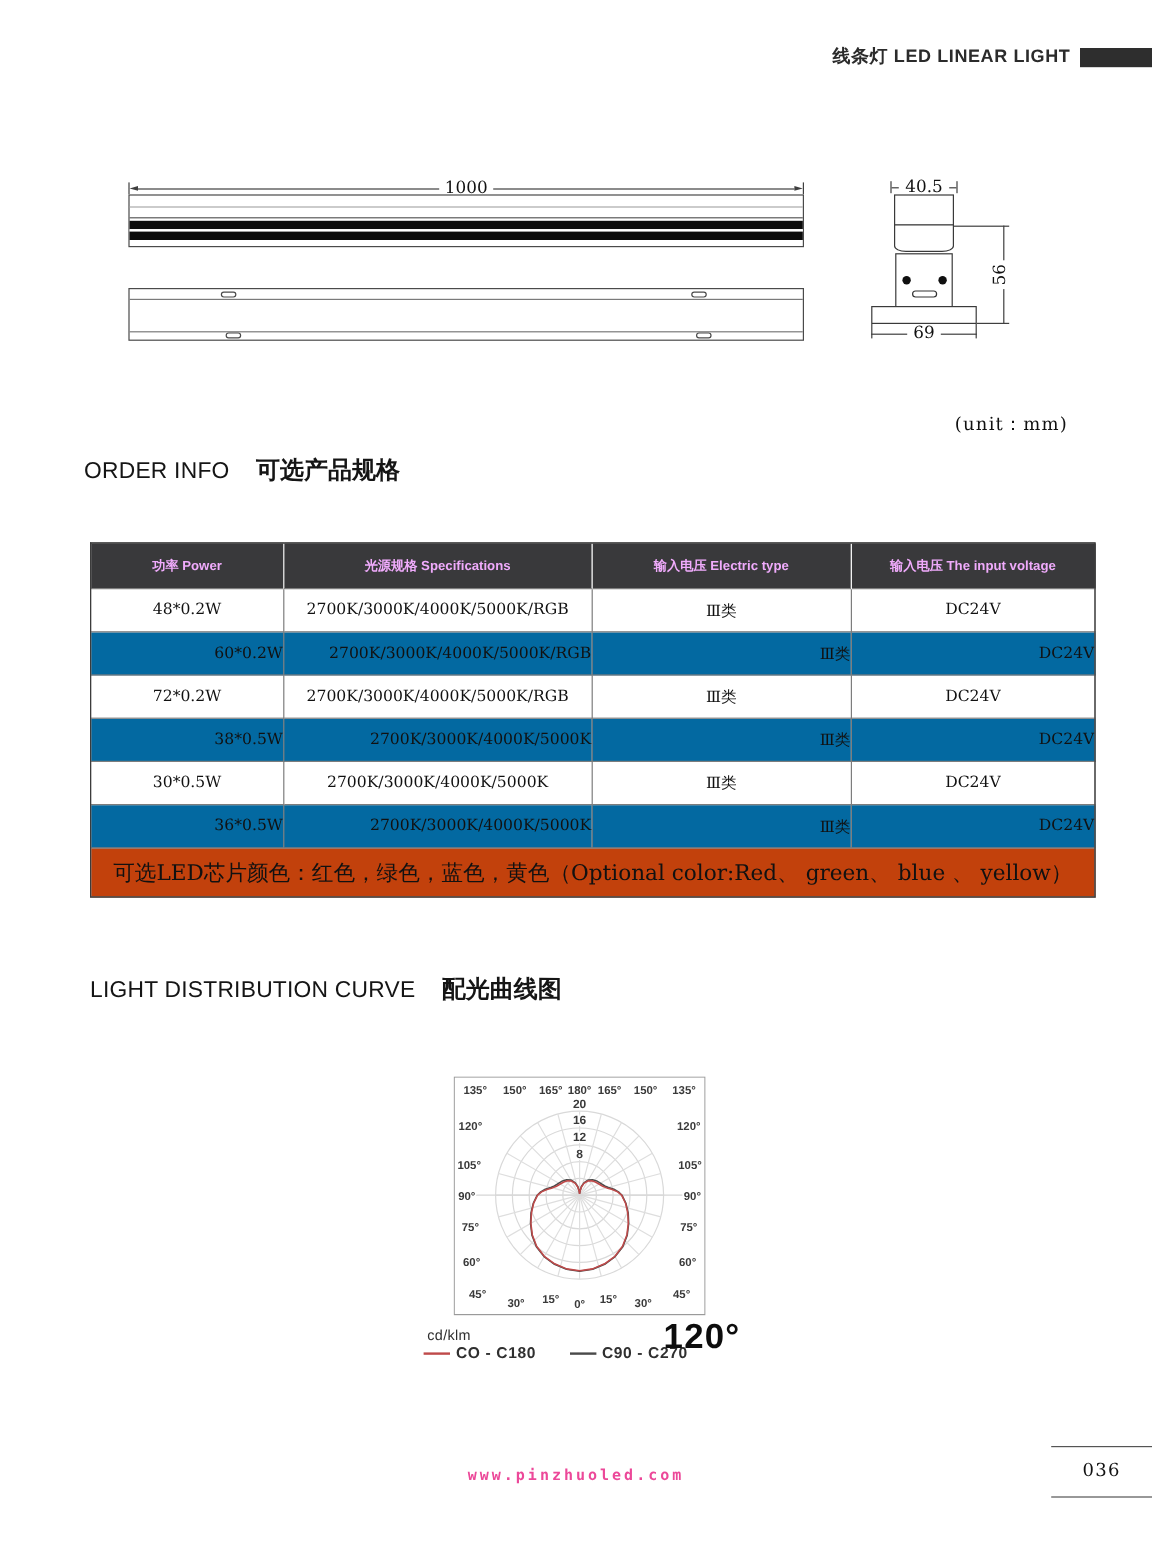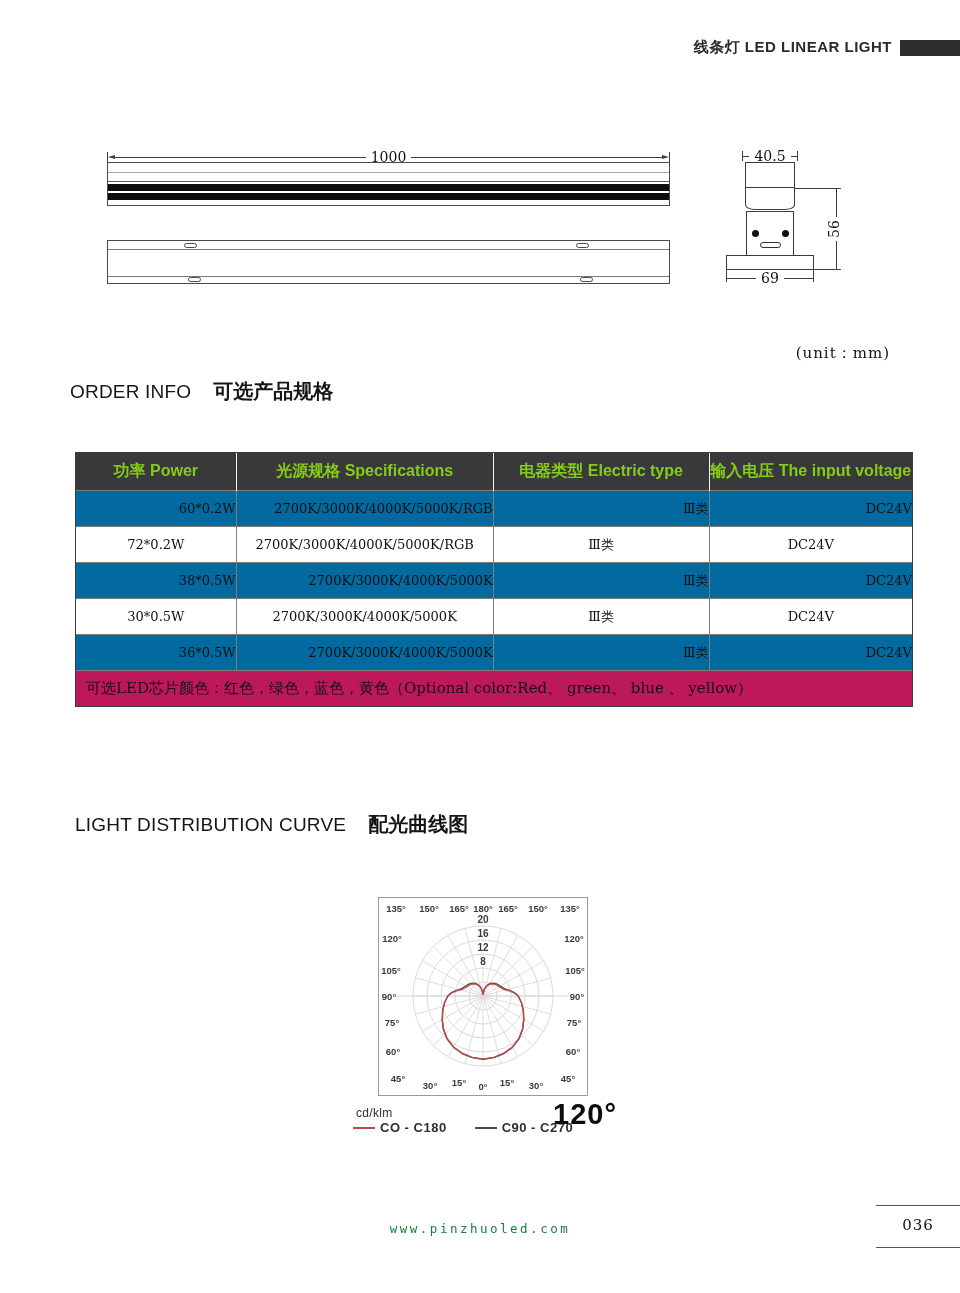"功率 Power" #spec-table th { color: #84cc16 -> #f0abfc; font-size: 16px -> 11px }
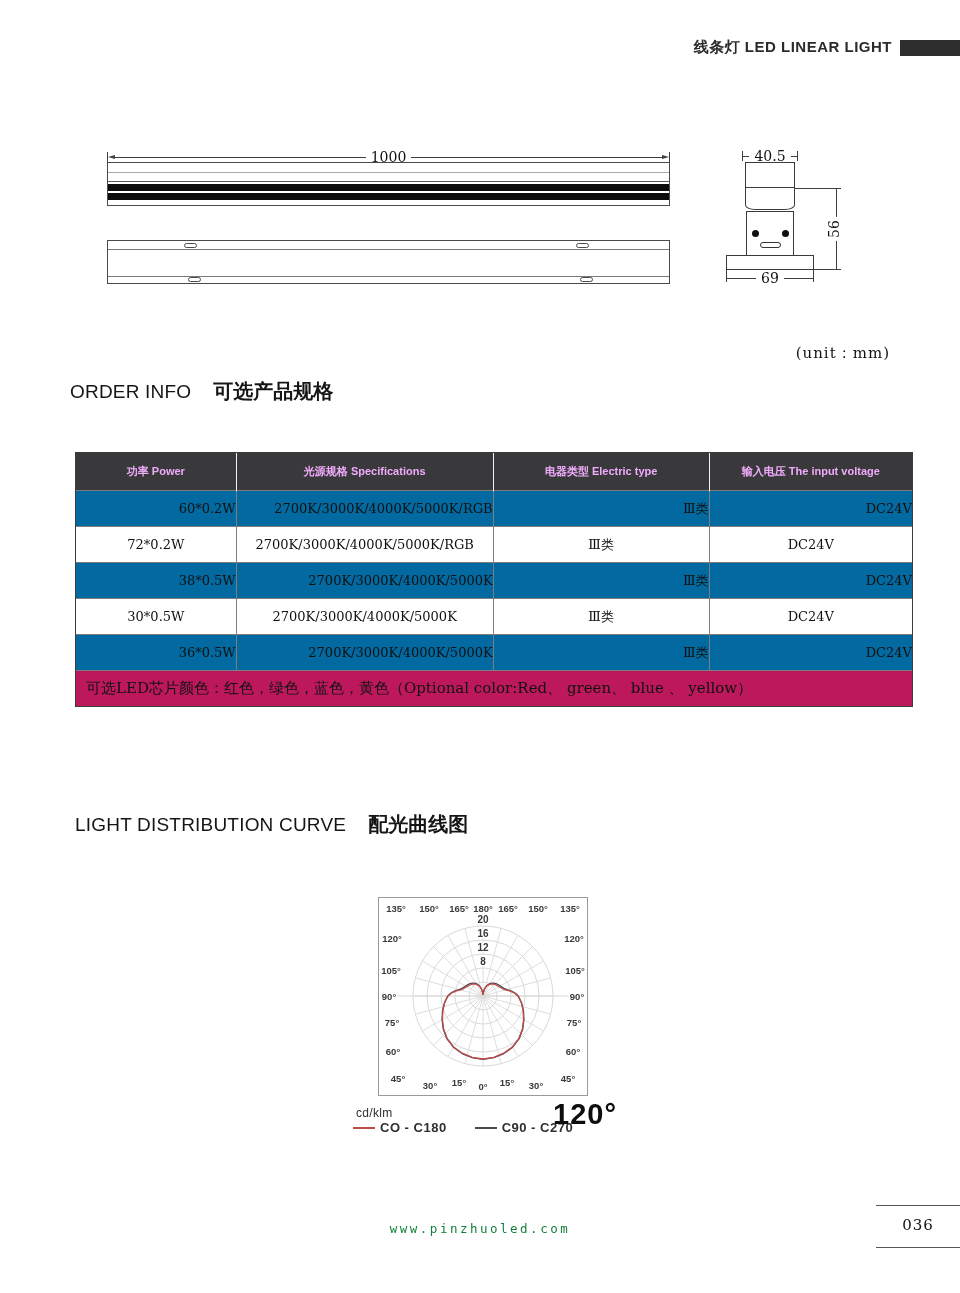"电器类型 Electric type" th { text: 电器类型 -> 输入电压 }
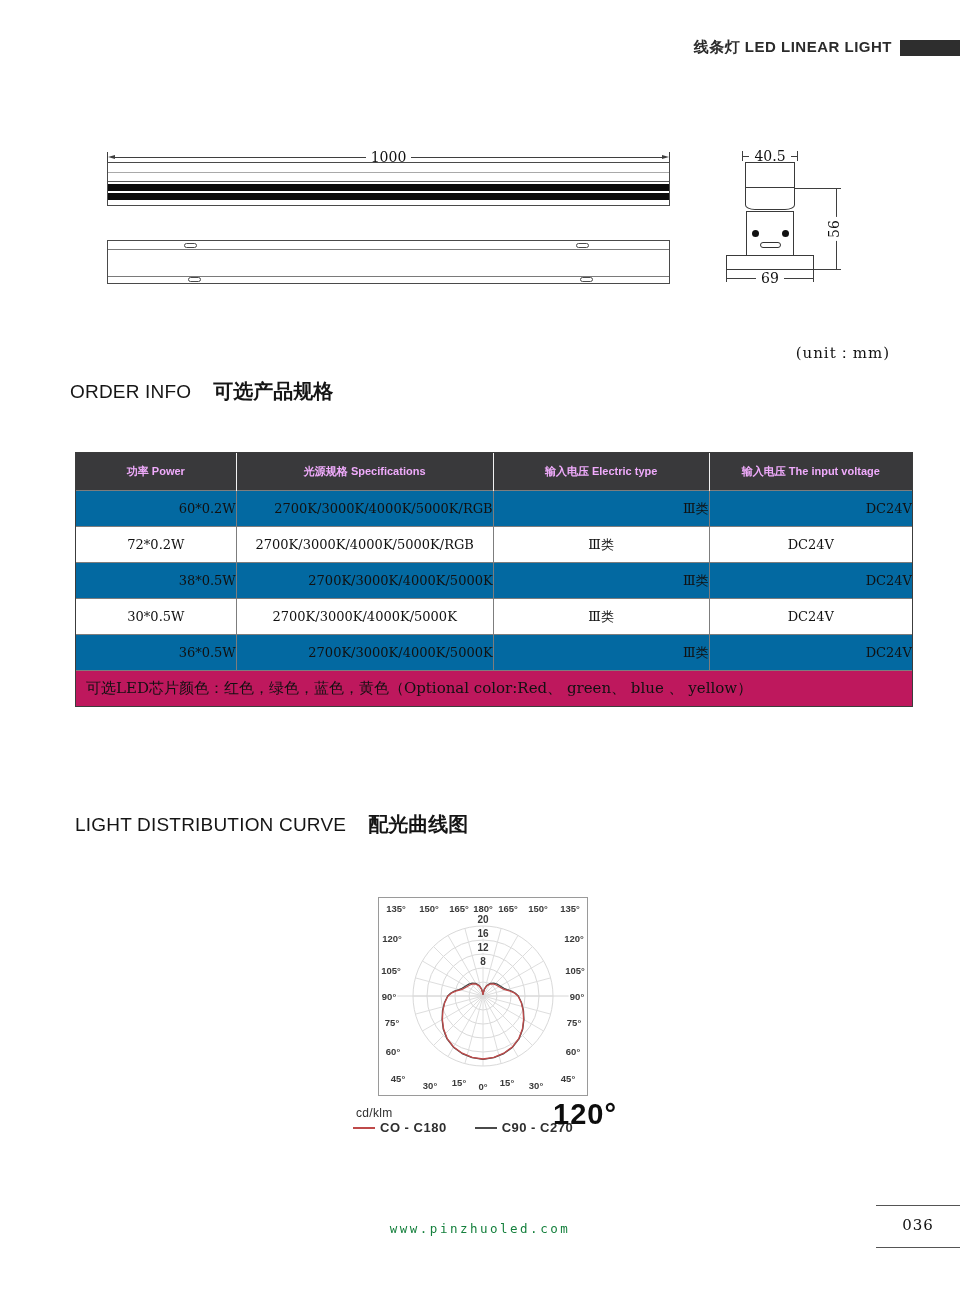"48*0.2W" tr { html: none -> <tr> <td>48*0.2W</td> <td>2700K/3000K/4000K/5000K/RGB</td> <td>Ⅲ类</td> <td>DC24V</td> </tr> }
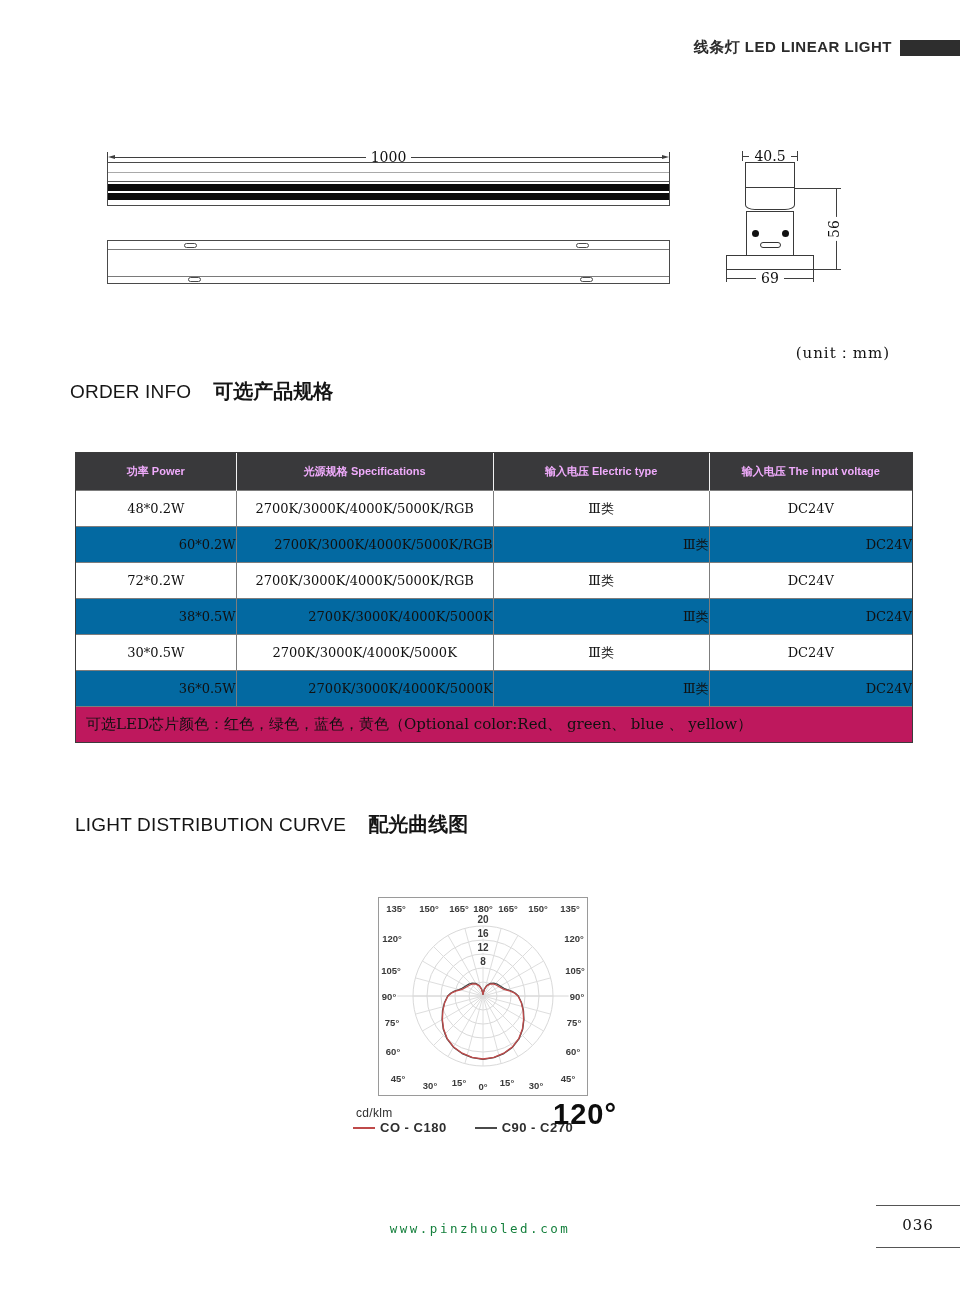"可选LED芯片颜色：红色，绿色，蓝色，黄色（Optional" #spec-table tfoot td { background: #be185d -> #c2410c; font-size: 15px -> 18px; text-align: left -> center }
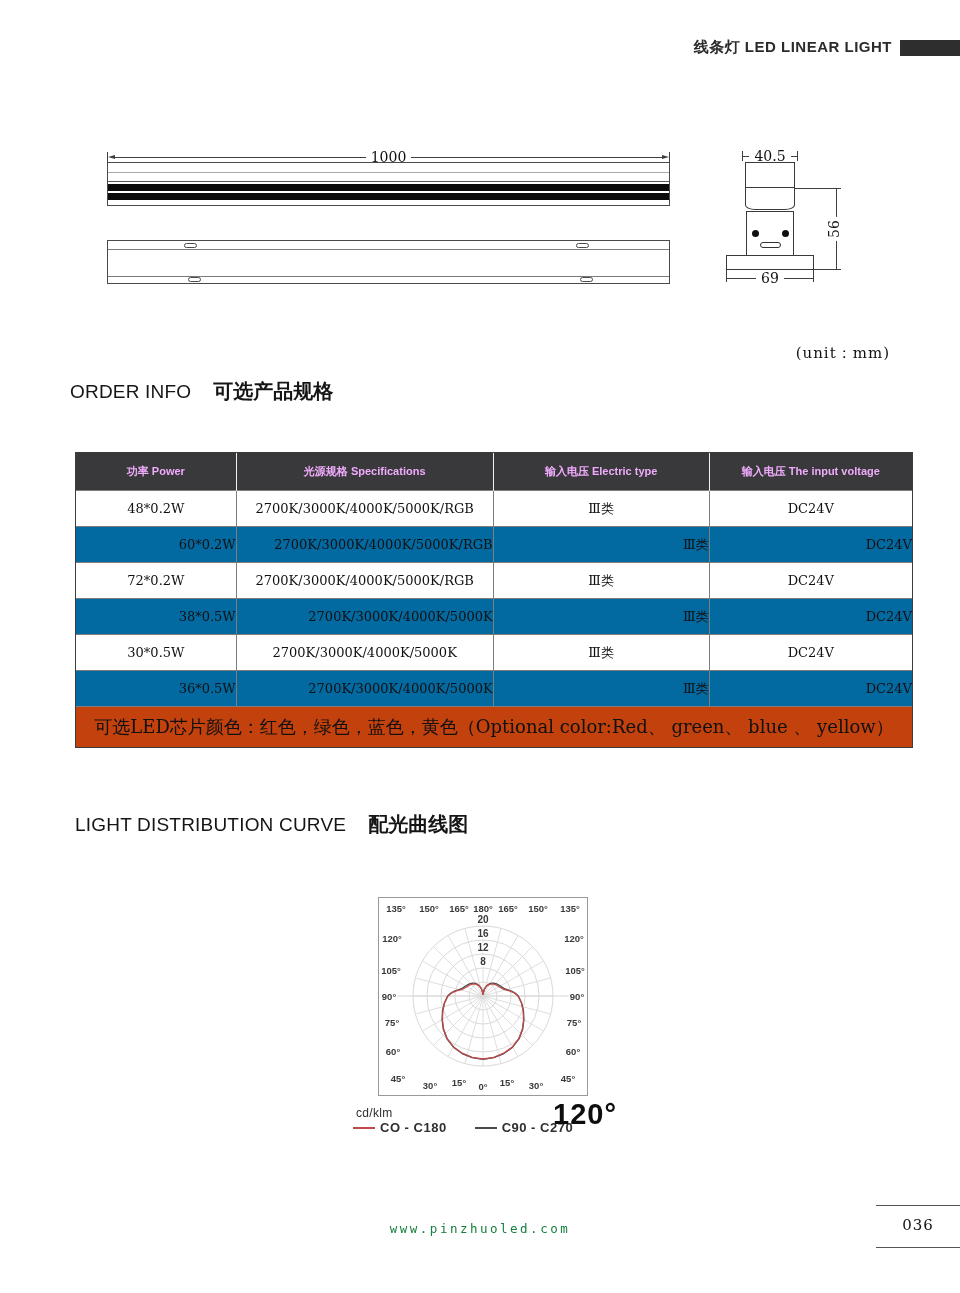"www.pinzhuoled.com" .site { color: #15803d -> #ec4899; font-weight: none -> bold }
